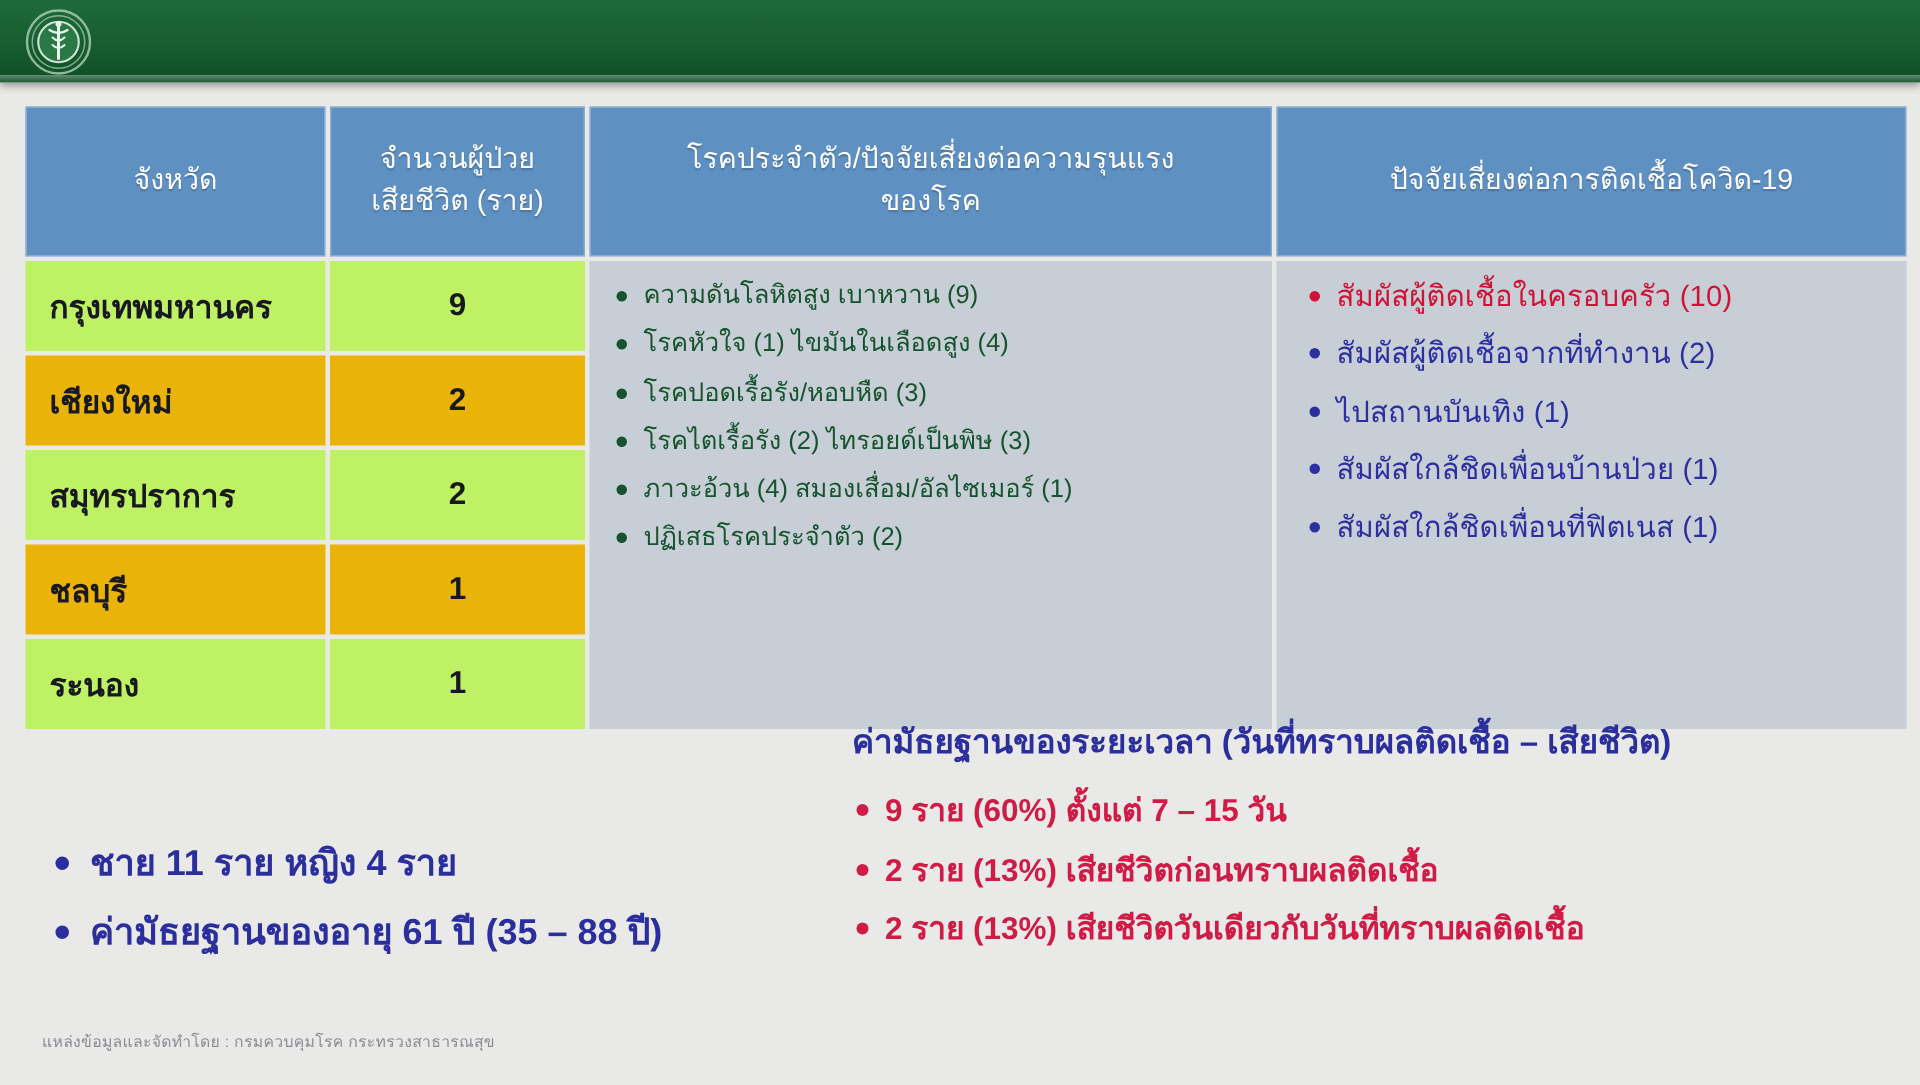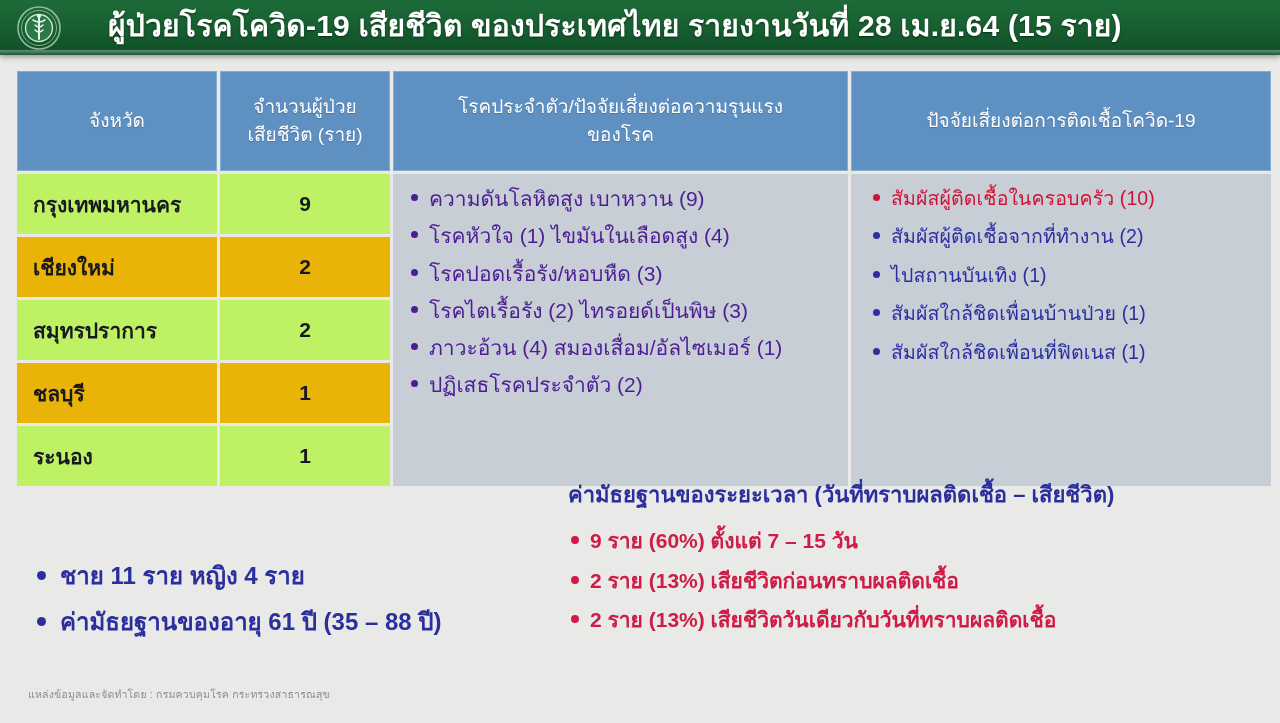"ผู้ป่วยโรคโควิด-19 เสียชีวิต" div.header-title { html: <div>ผู้ป่วยโรคโควิด-19 เสียชีวิต ของประเทศไทย รายงานวันที่ 28 เม.ย.64 (15 ราย)</div> -> none }
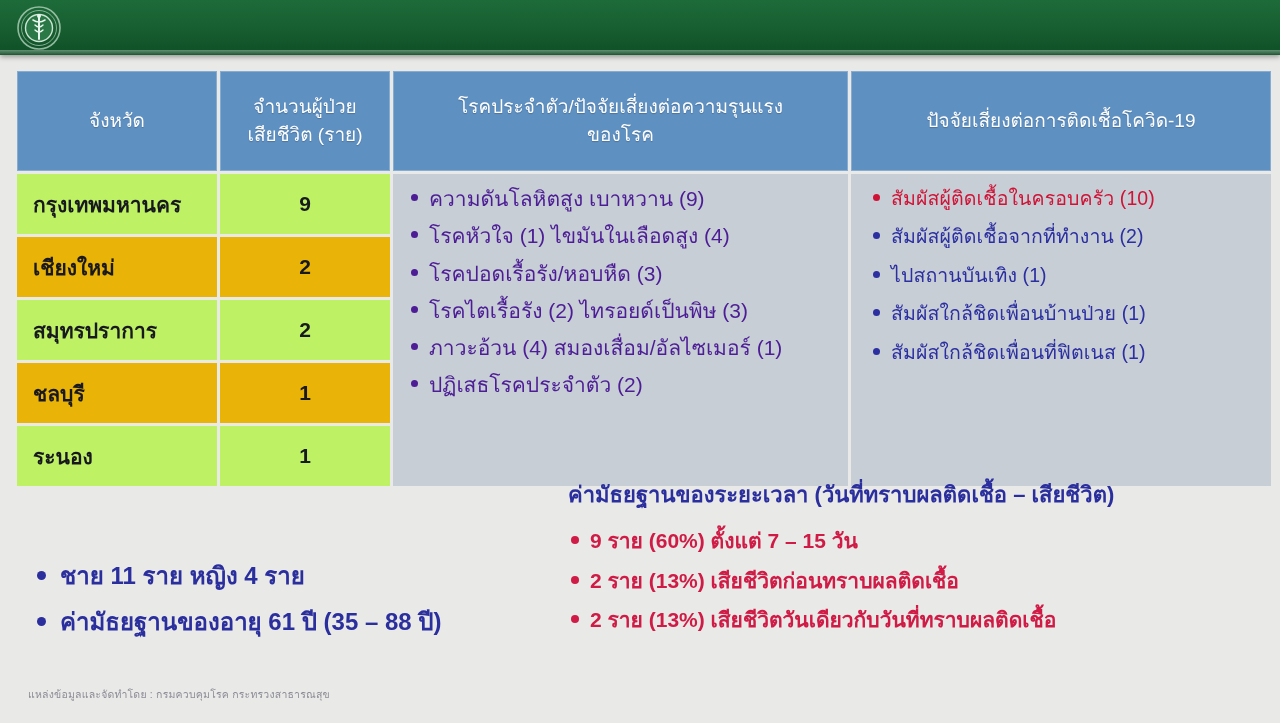"ความดันโลหิตสูง เบาหวาน (9)" ul.bullets li { color: #4c1d95 -> #14532d; font-size: 21px -> 17px }
